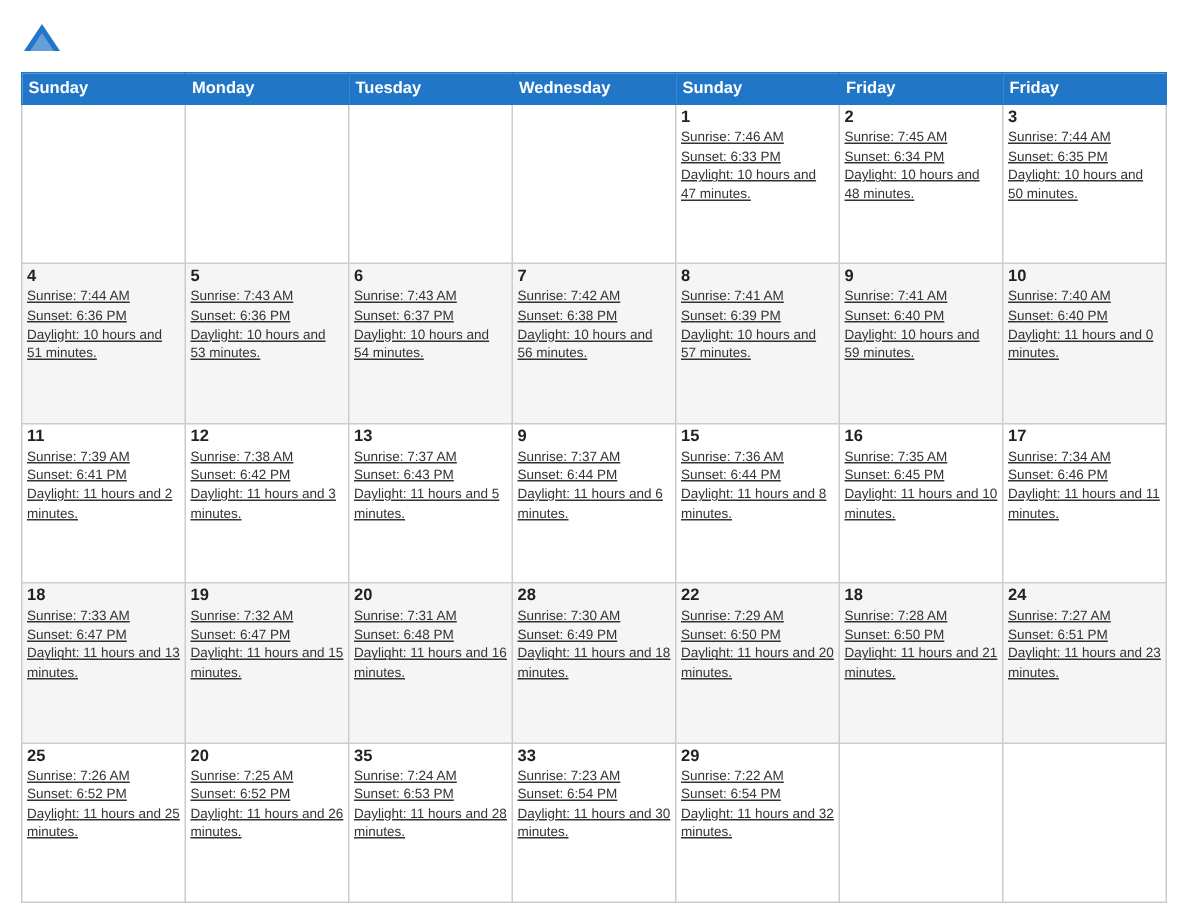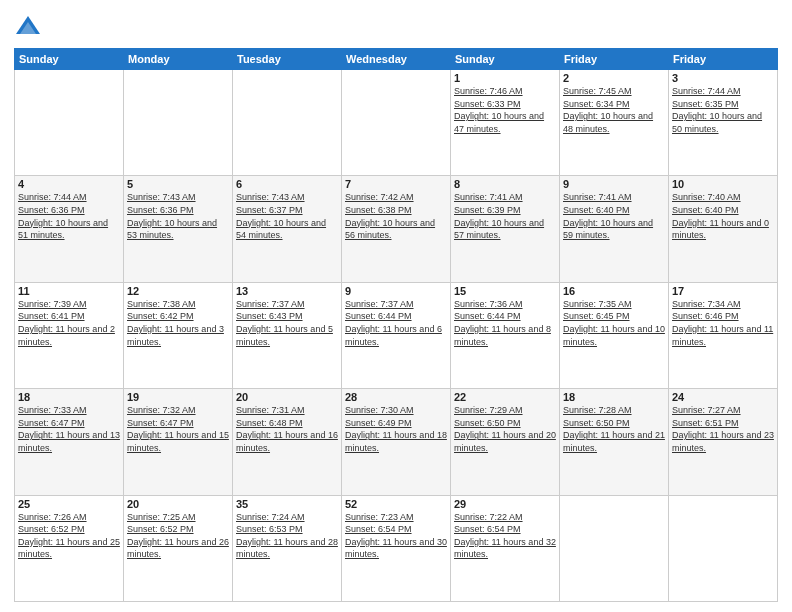"52" span.day-number { text: 52 -> 33 }
